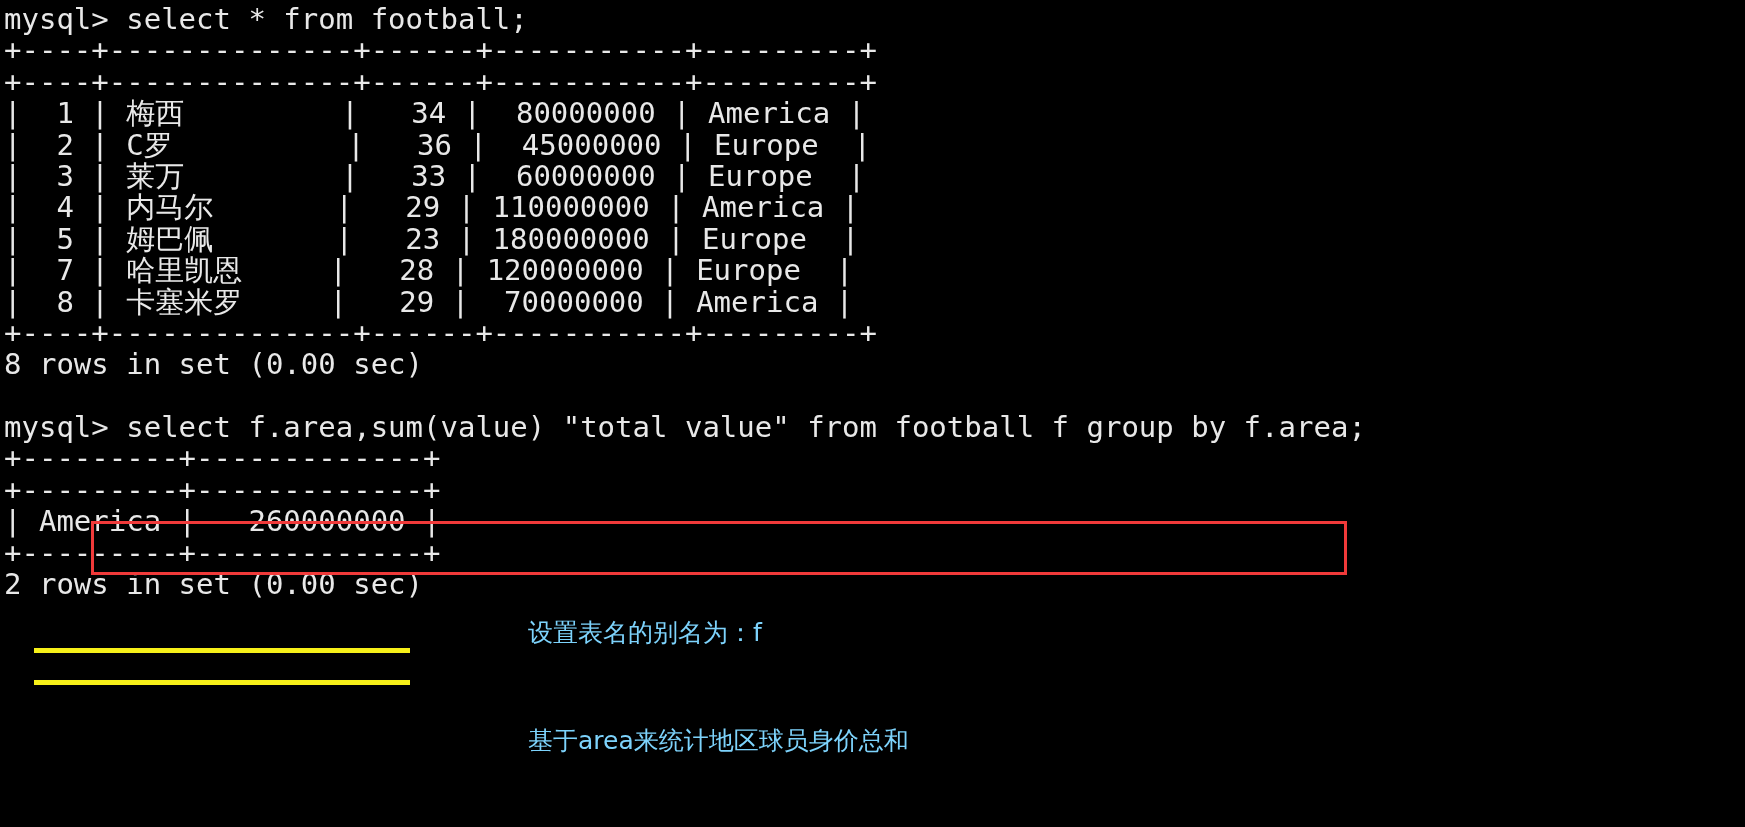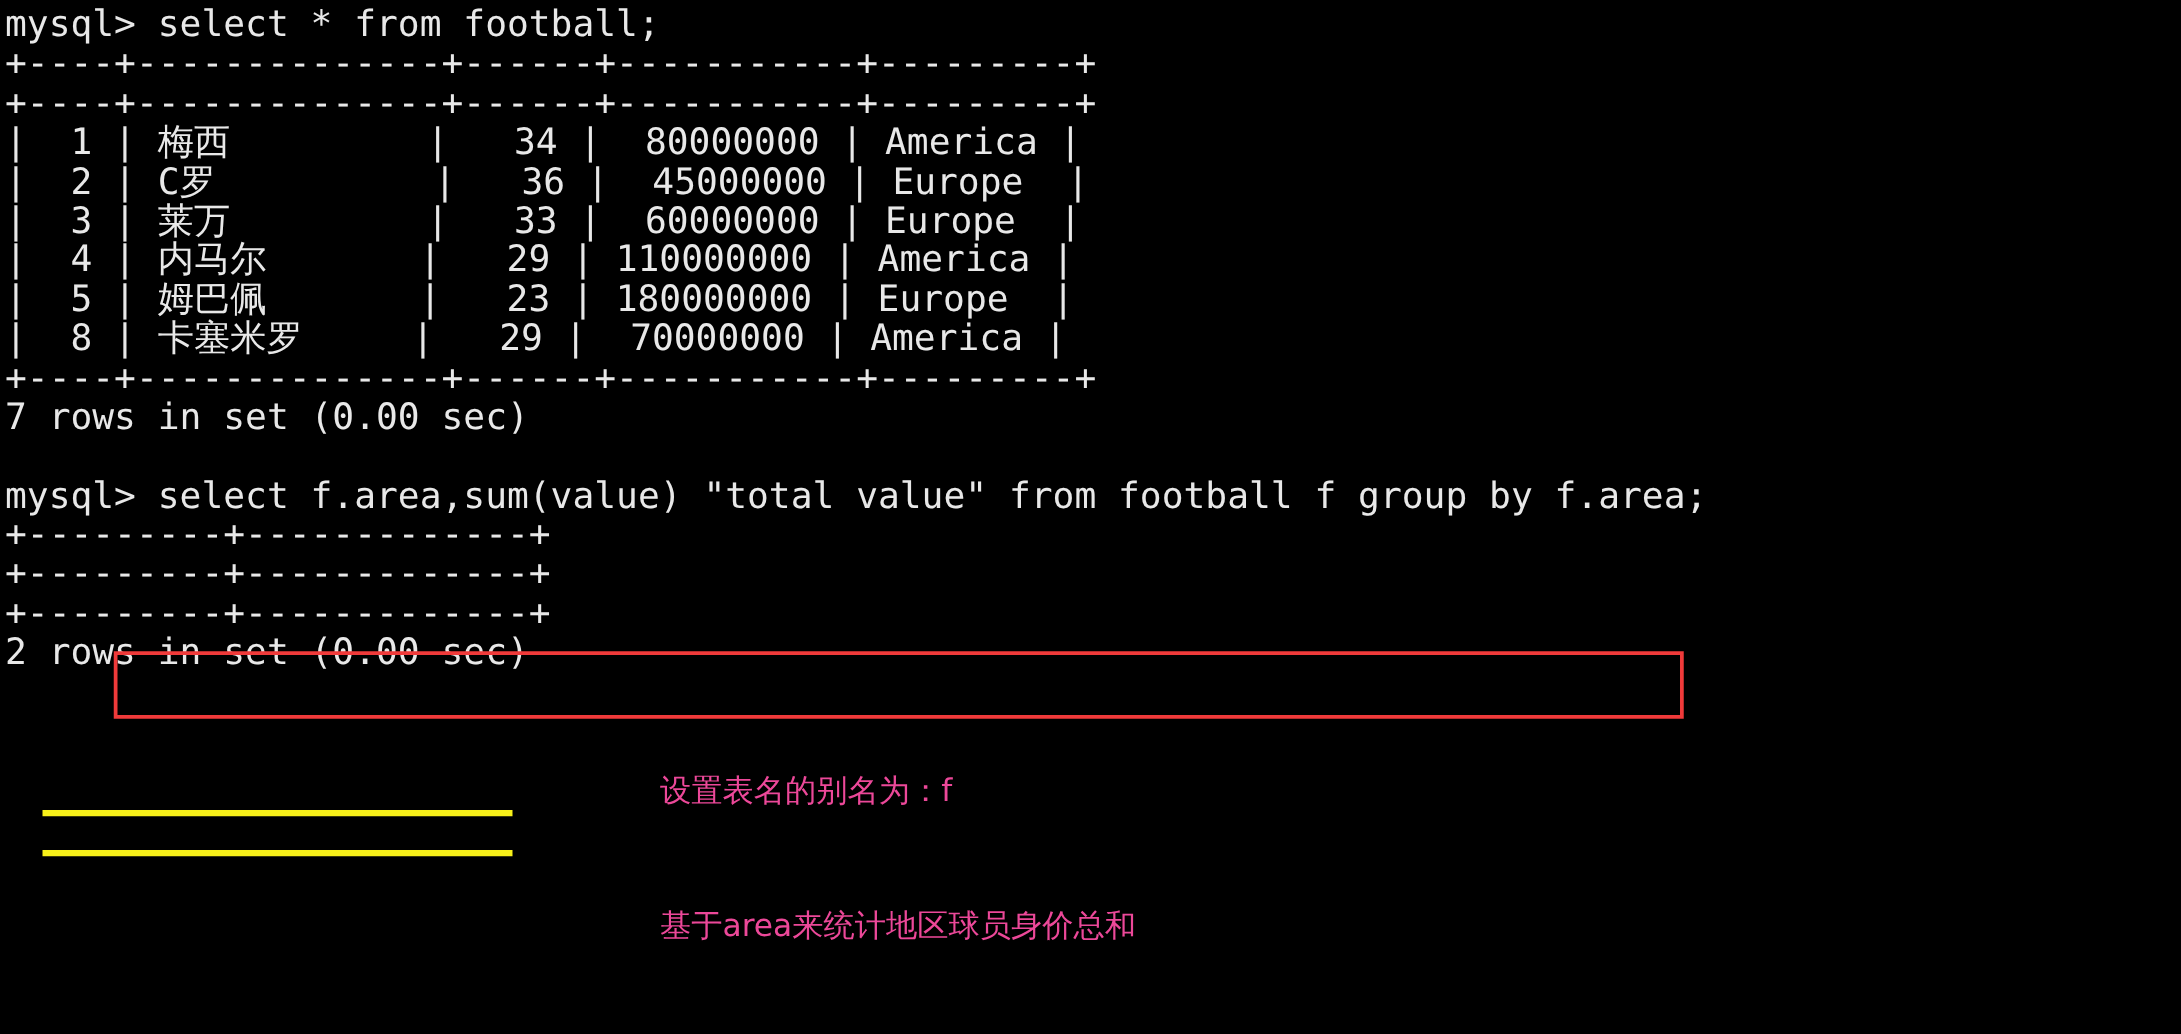"| 7 | 哈里凯恩 |" div.line { html: none -> <div>| 7 | 哈里凯恩 | 28 | 120000000 | Europe |</div> }
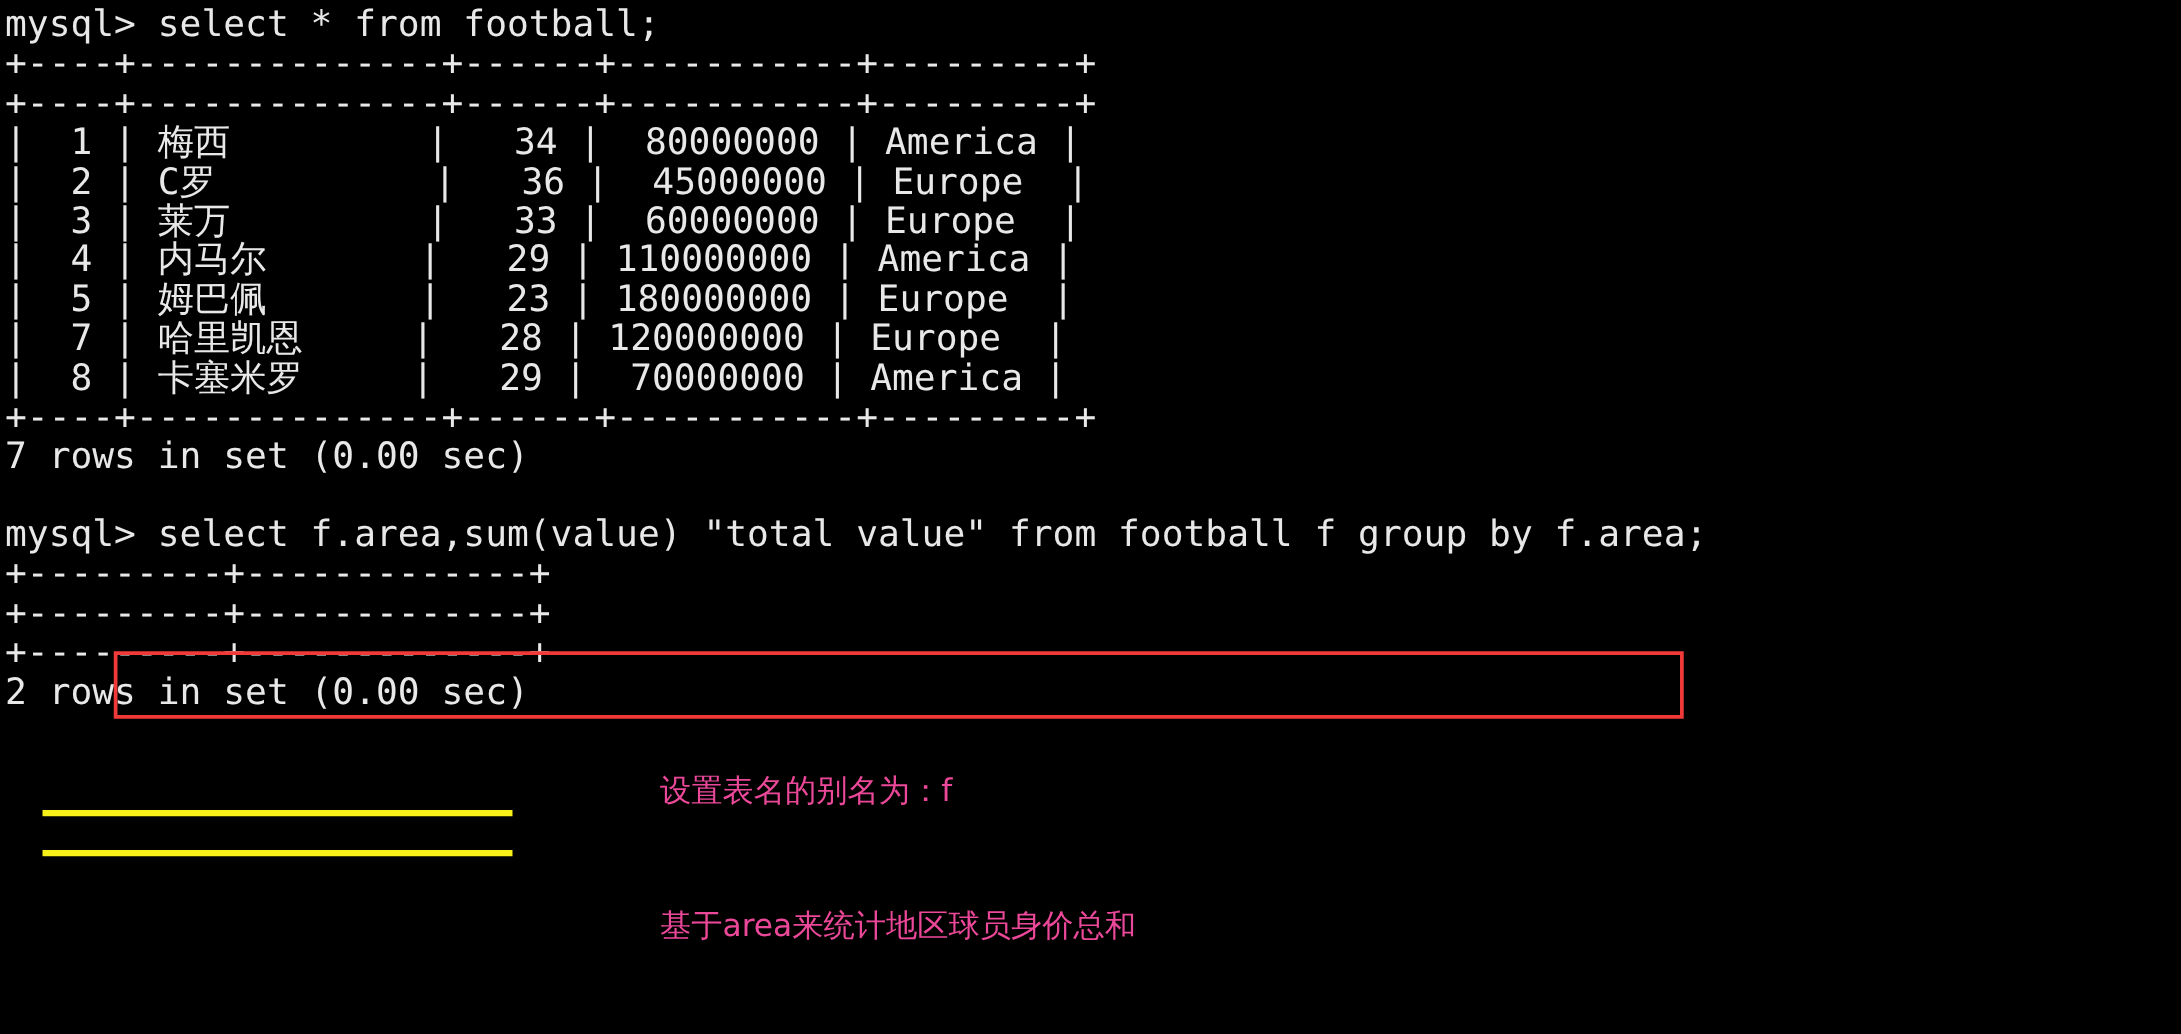"7 rows in set (0.00" div.line { text: 7 -> 8 }
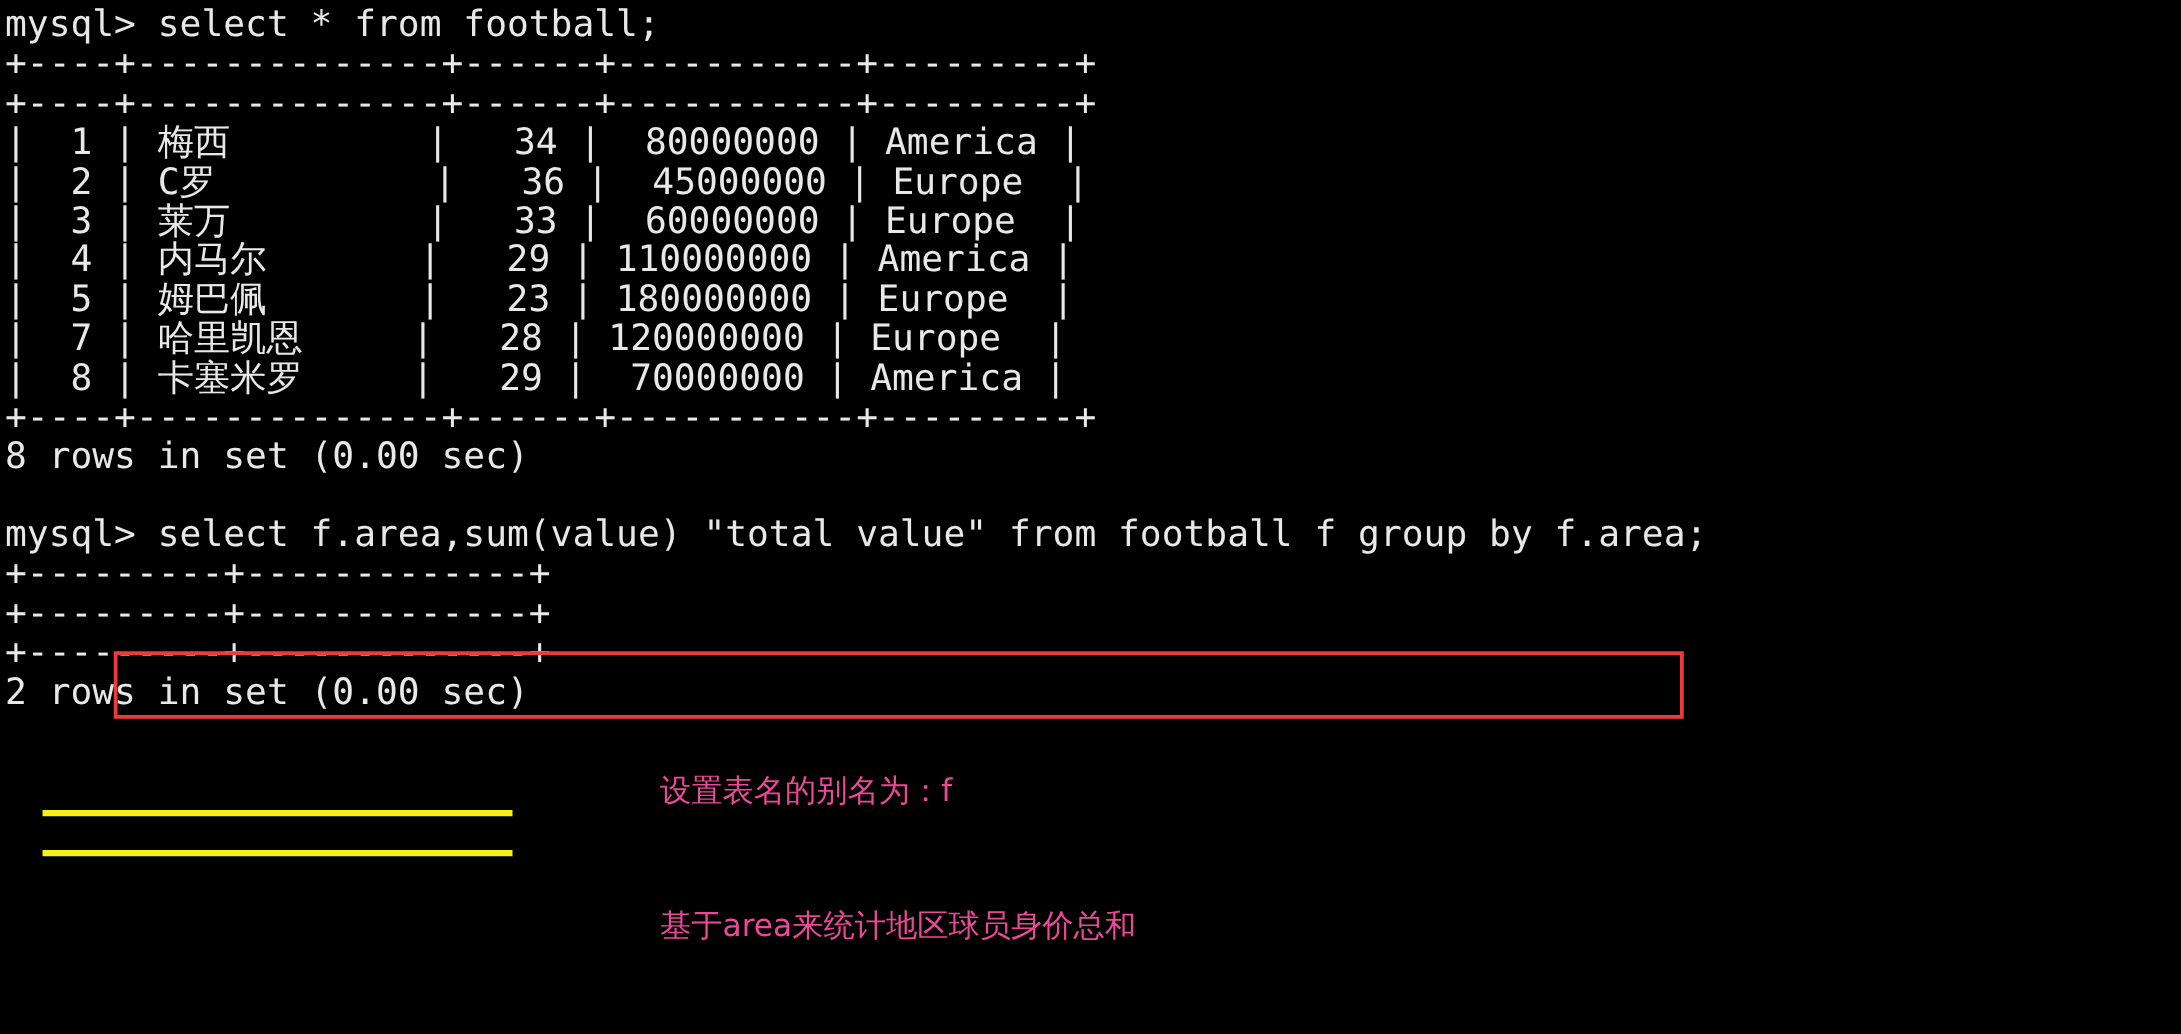"| America | 260000000 |" div.line { html: none -> <div>| America | 260000000 |</div> }
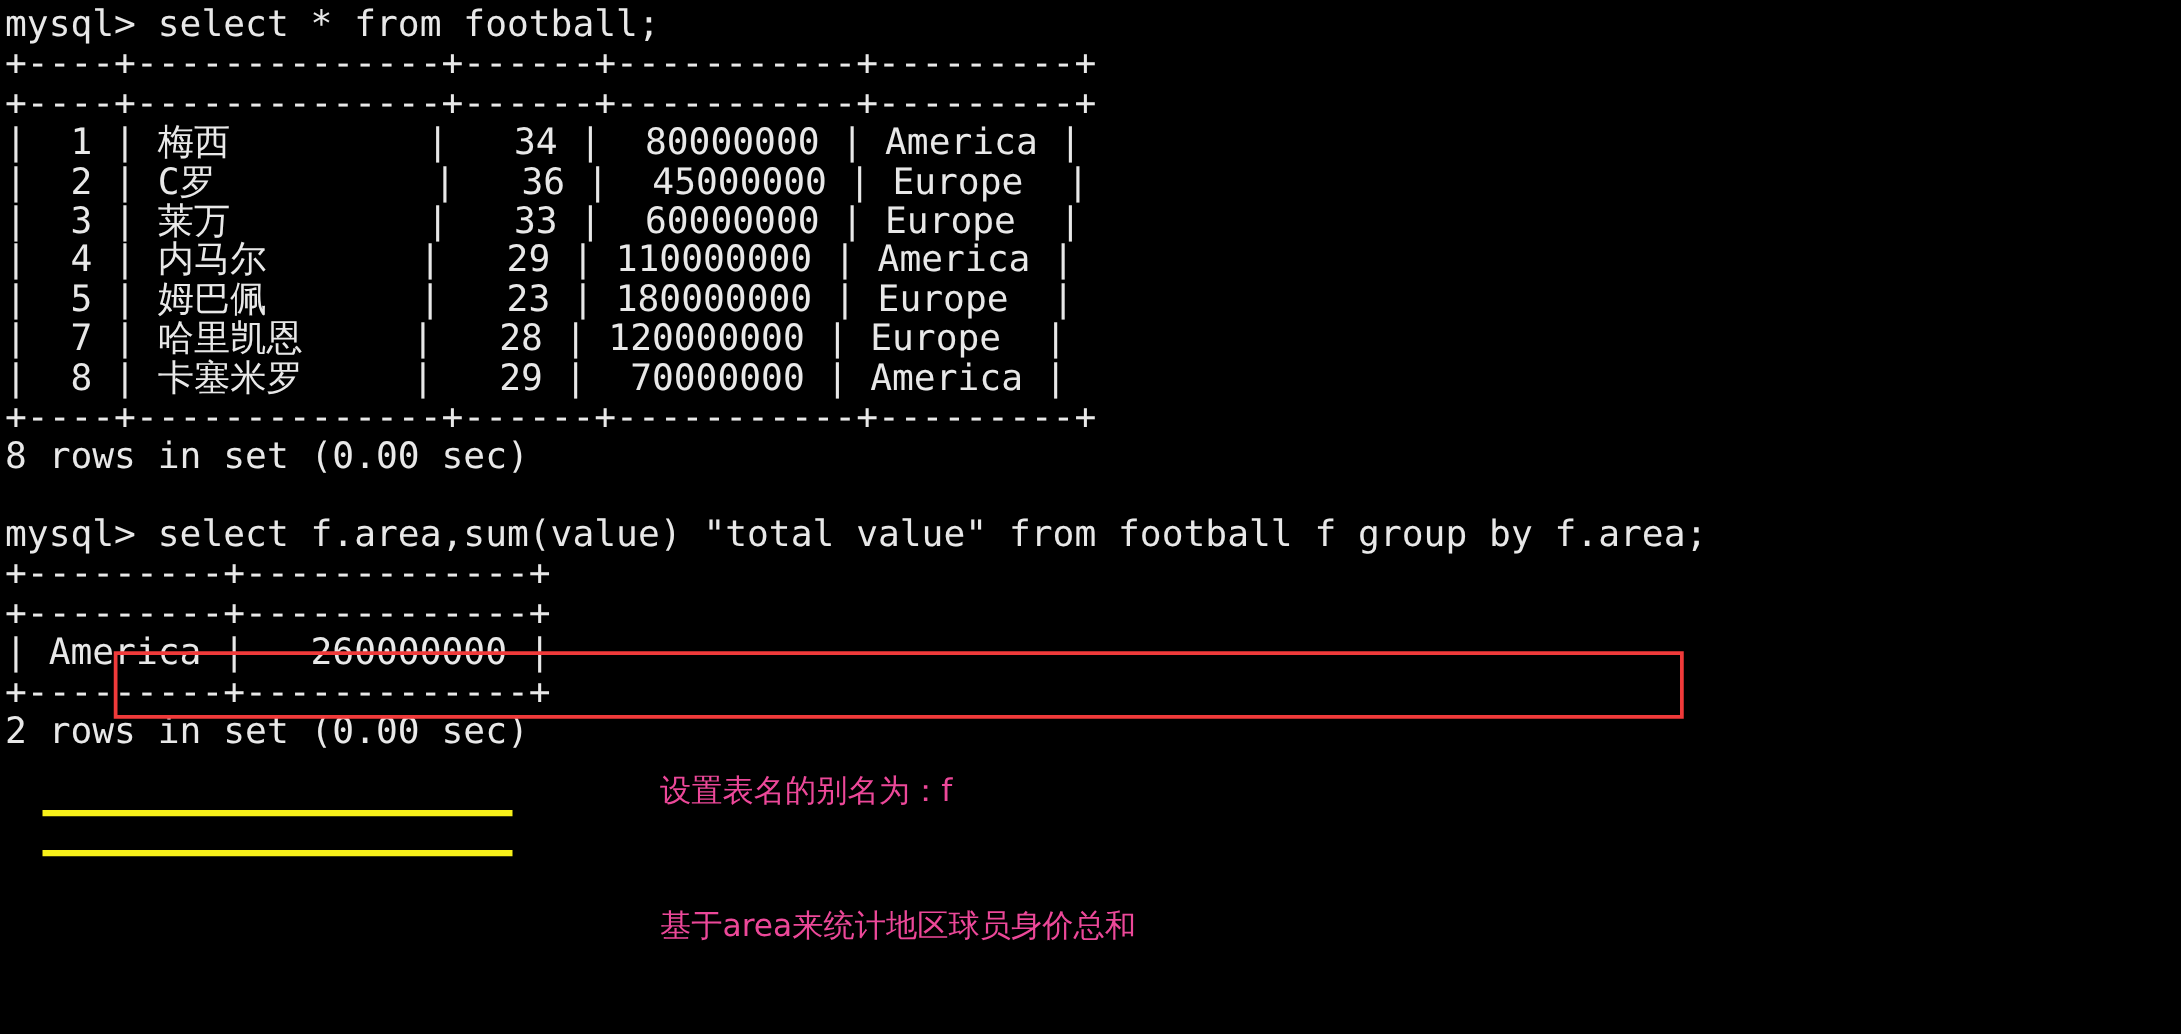"设置表名的别名为：f" #annotations .note { color: #ec4899 -> #7dd3fc }
